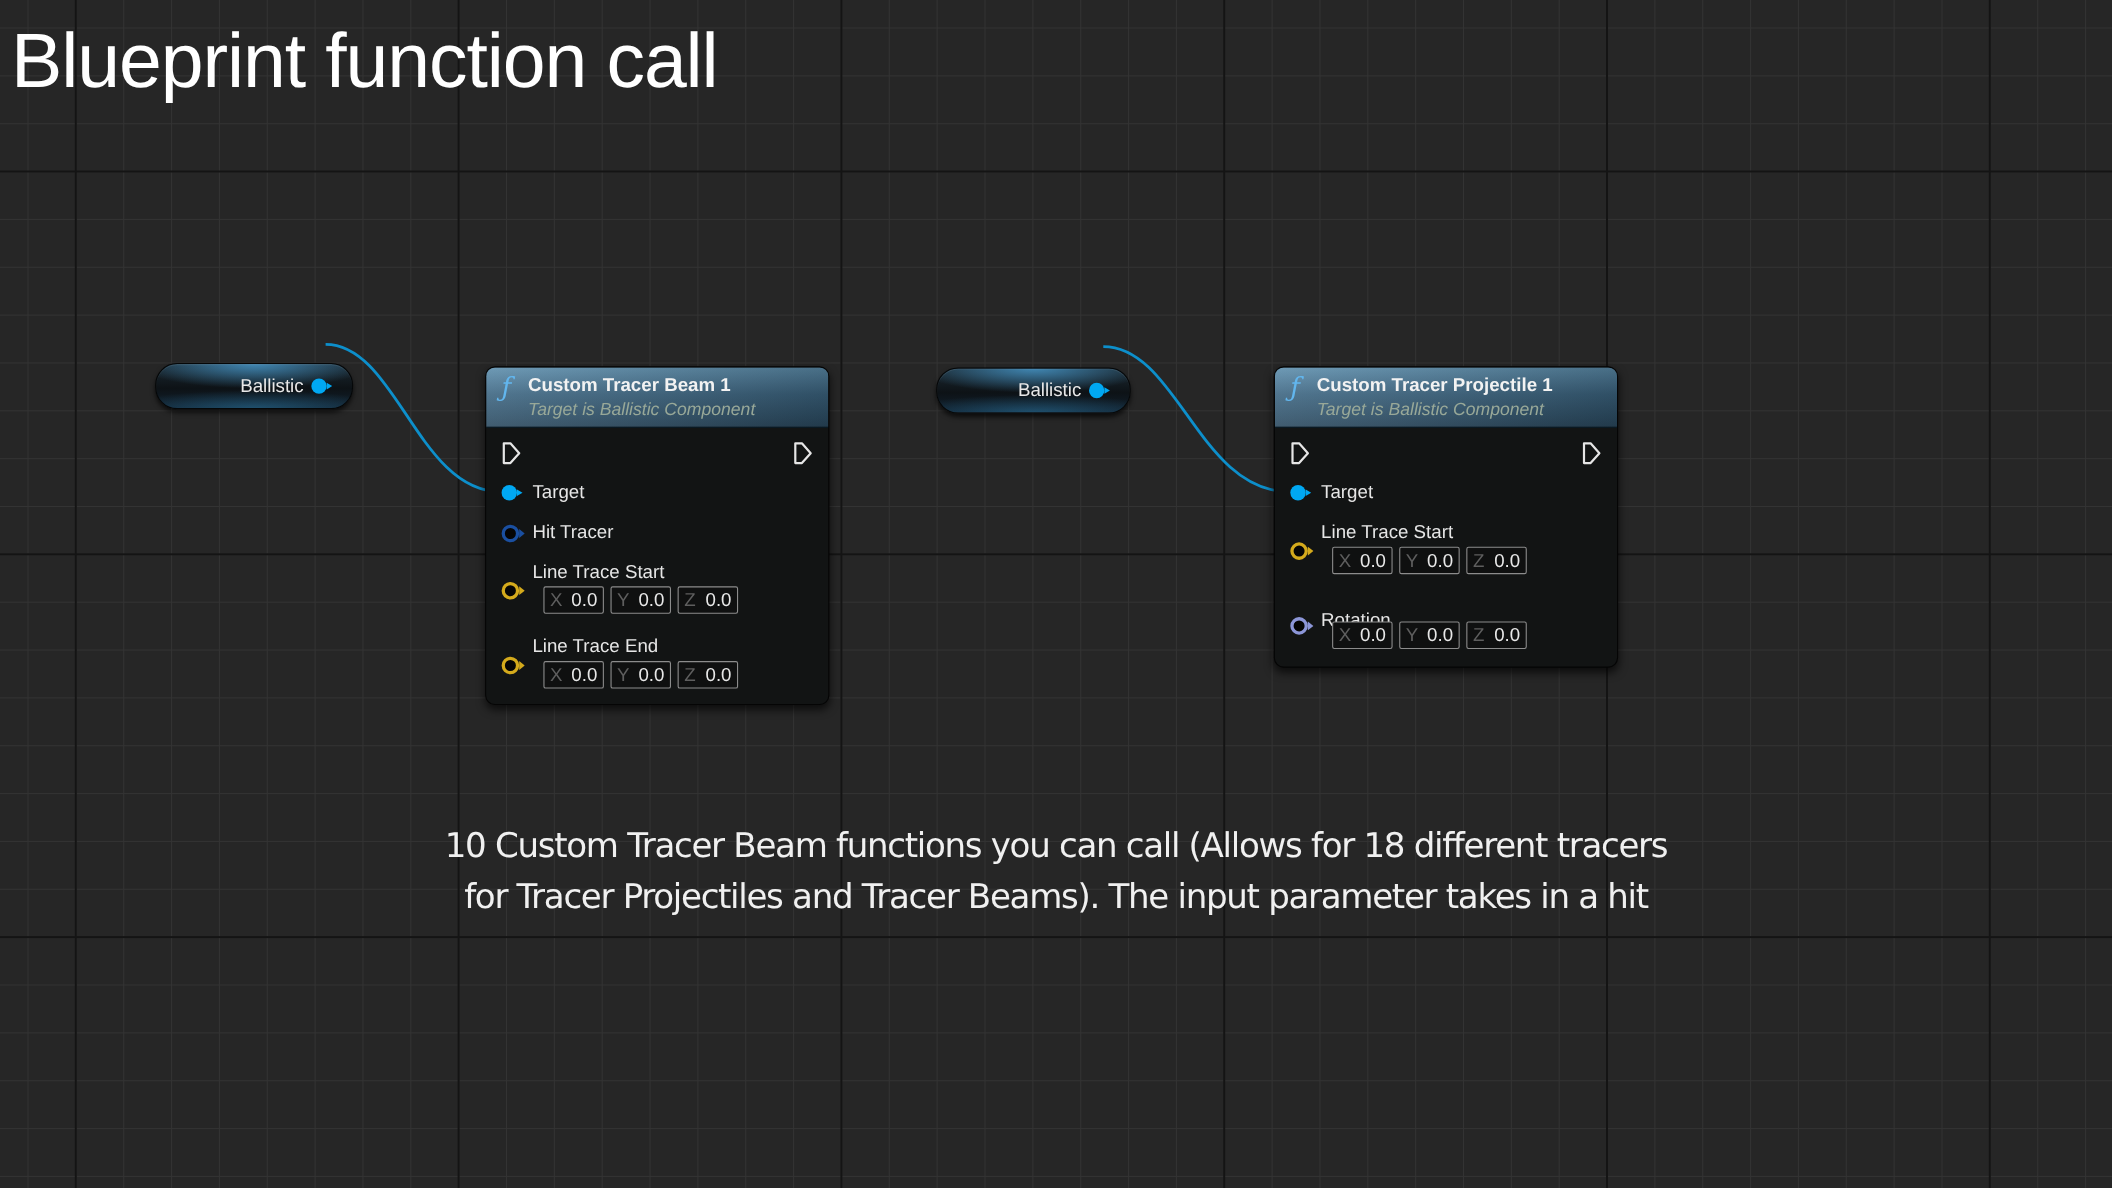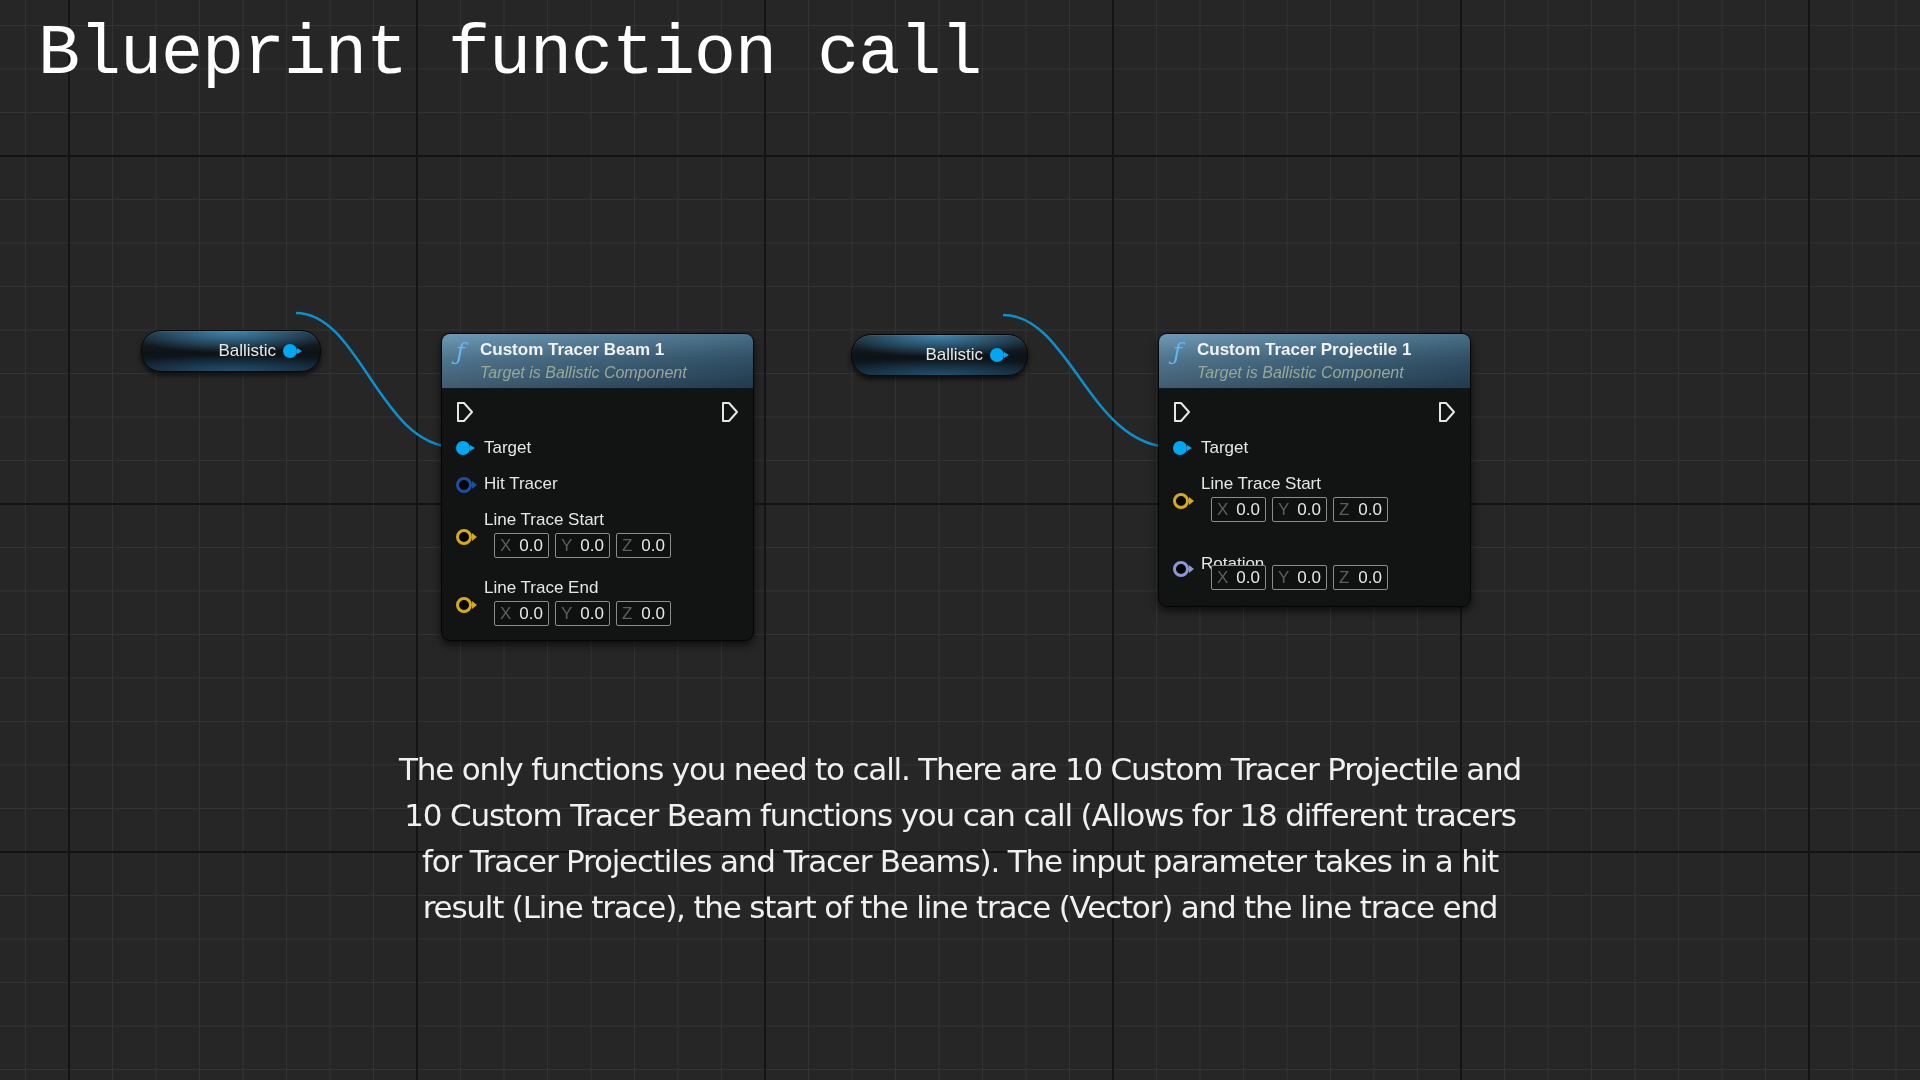"Blueprint function call" .title { font-family: Liberation Mono, monospace -> Liberation Sans, sans-serif; margin-left: 28px -> none }
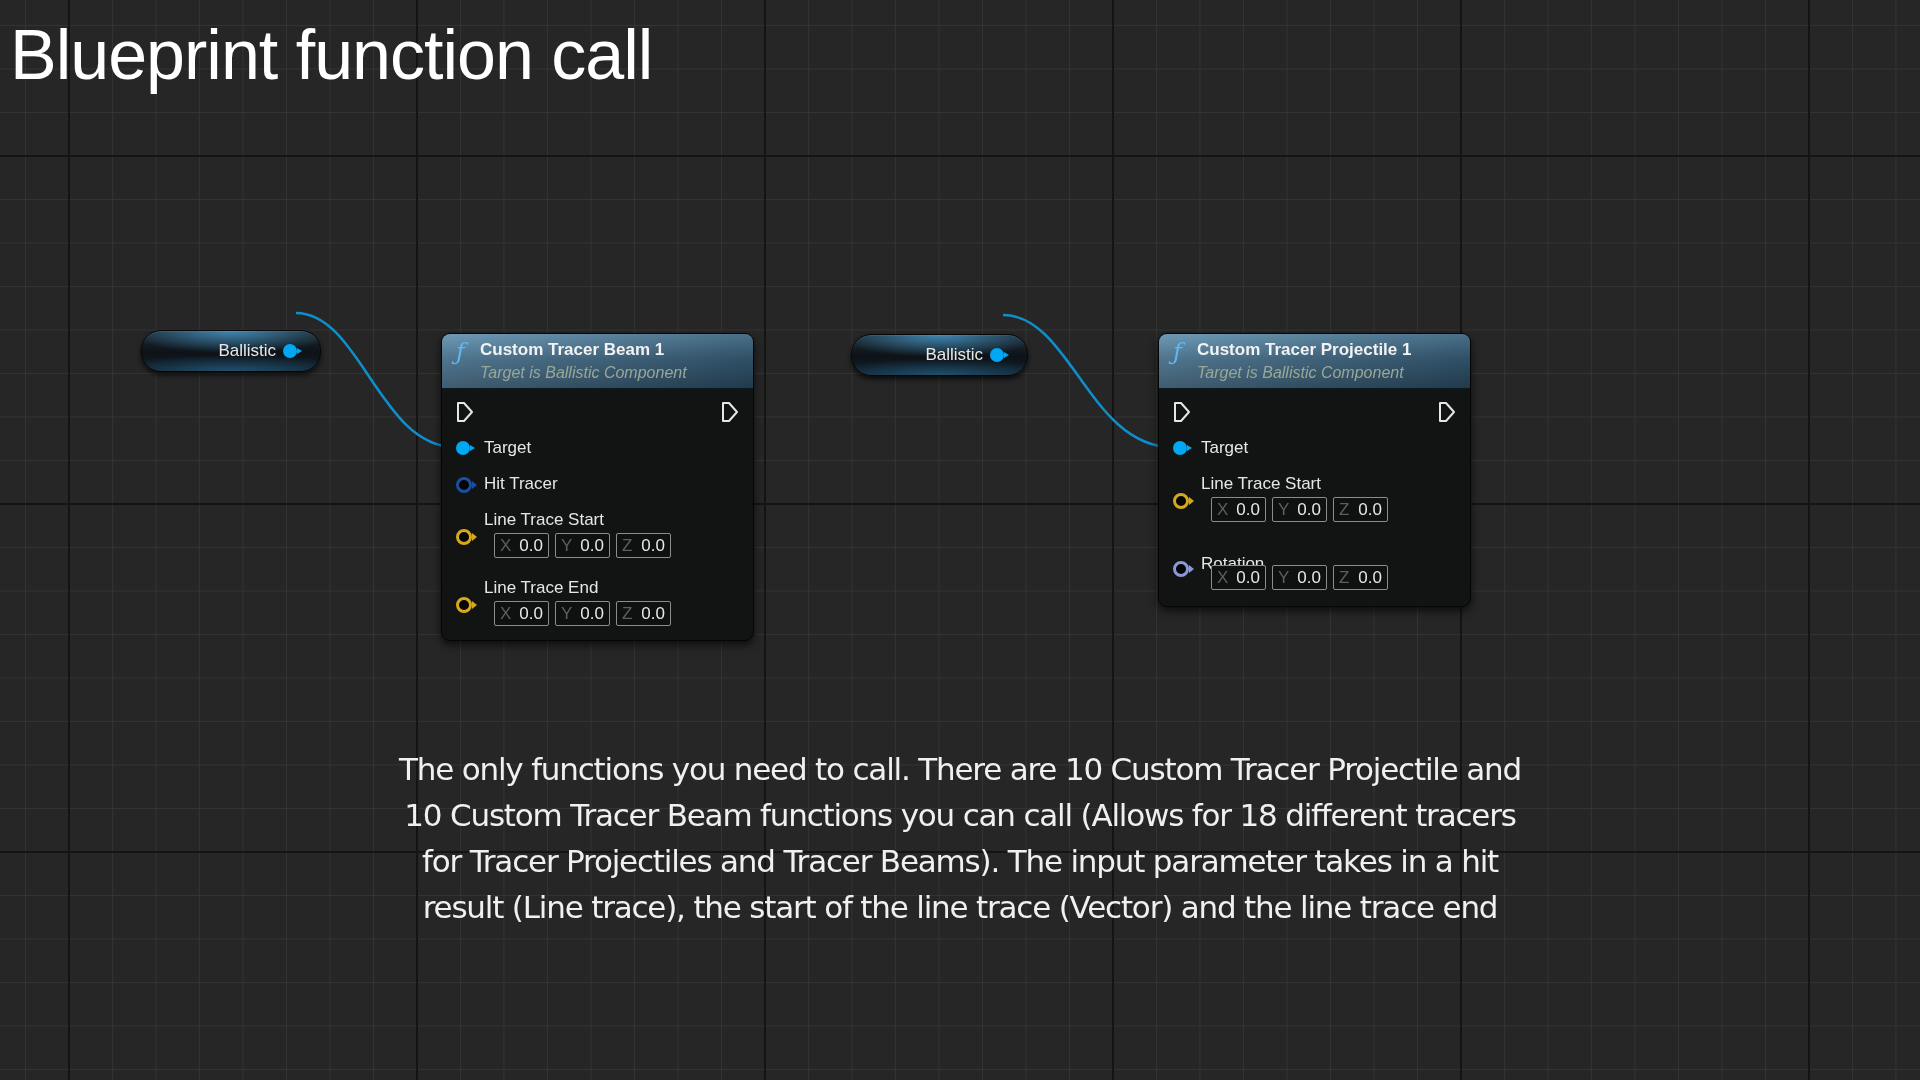"The only functions you need" div { html: <div>The only functions you need to call. There are 10 Custom Tracer Projectile and</div> -> none }
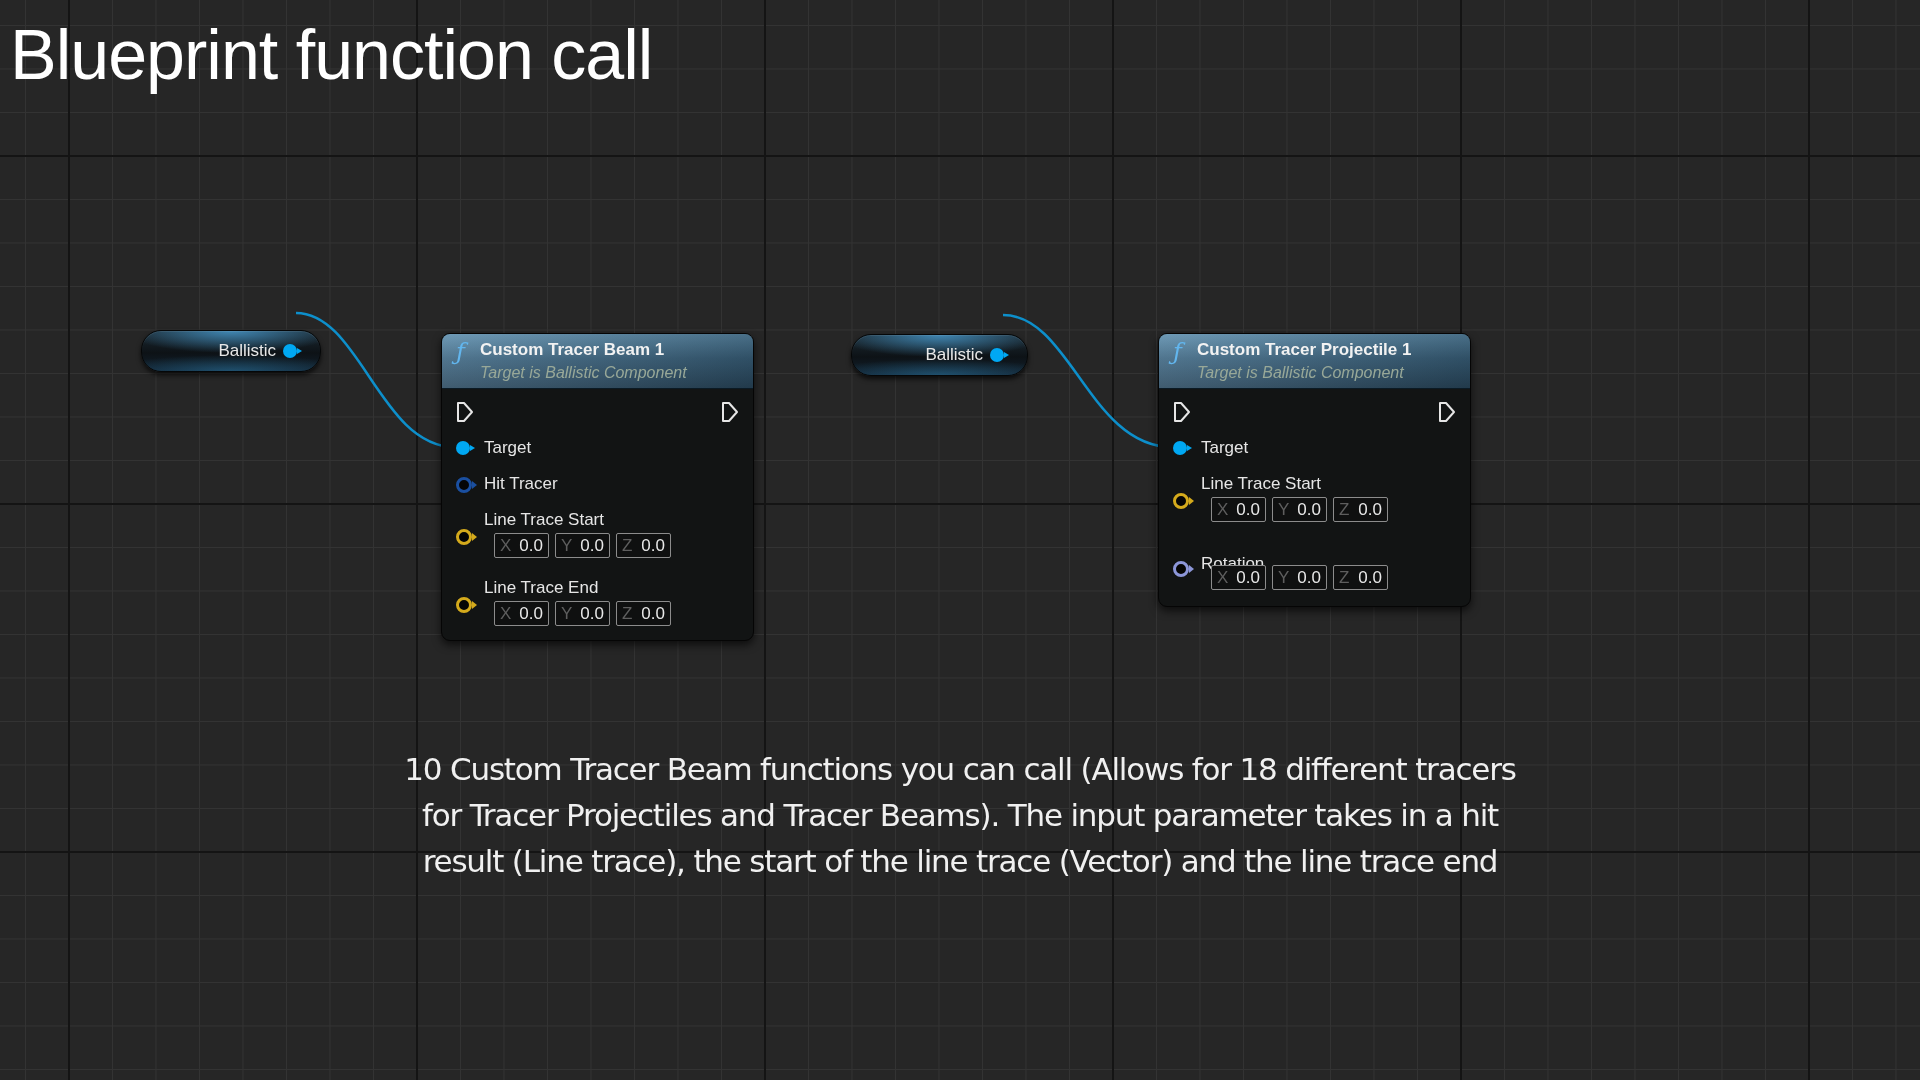"result (Line trace), the start" div { html: <div>result (Line trace), the start of the line trace (Vector) and the line trace end</div> -> none }
